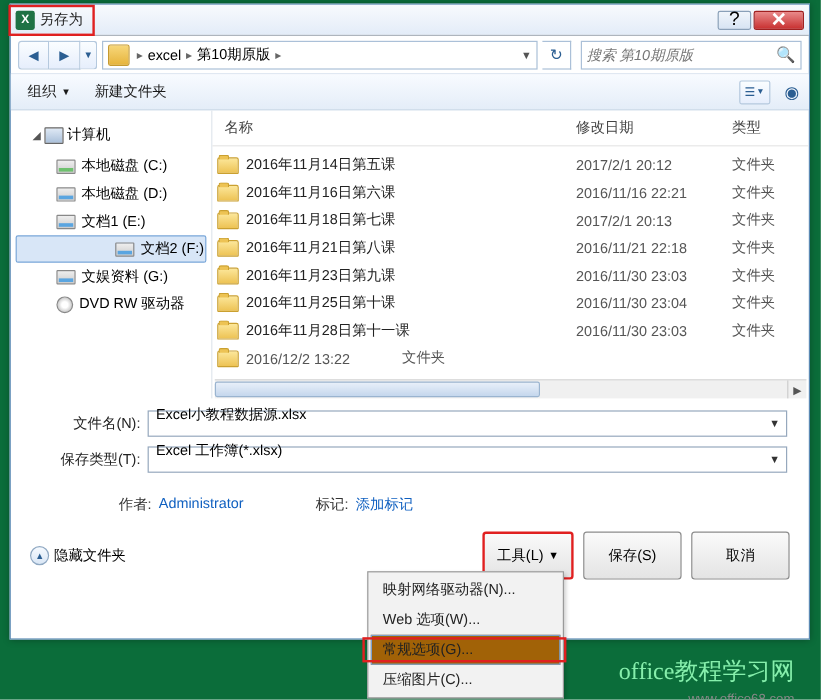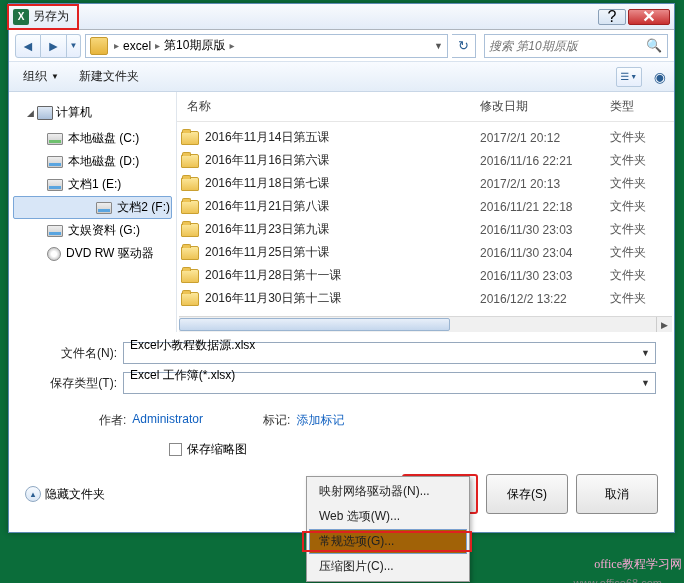"2016年11月30日第十二课" span.fn { html: <span>2016年11月30日第十二课</span> -> none }
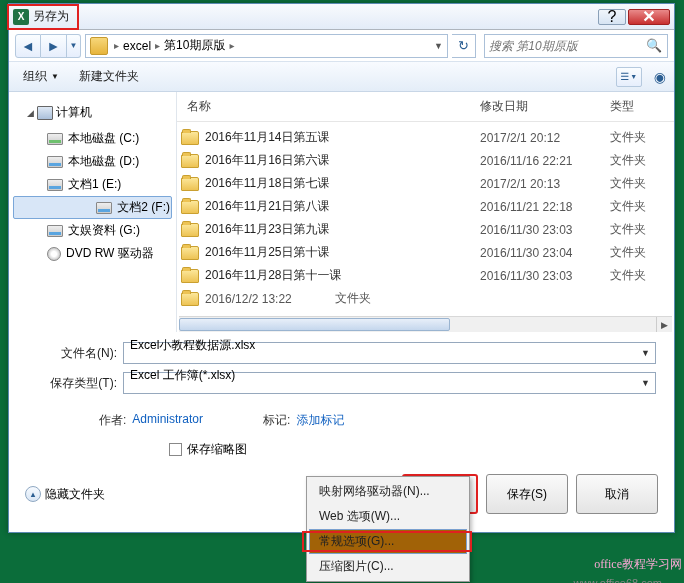"保存缩略图" div.thumb-row { html: <div> <span></span> <span>保存缩略图</span> </div> -> none }
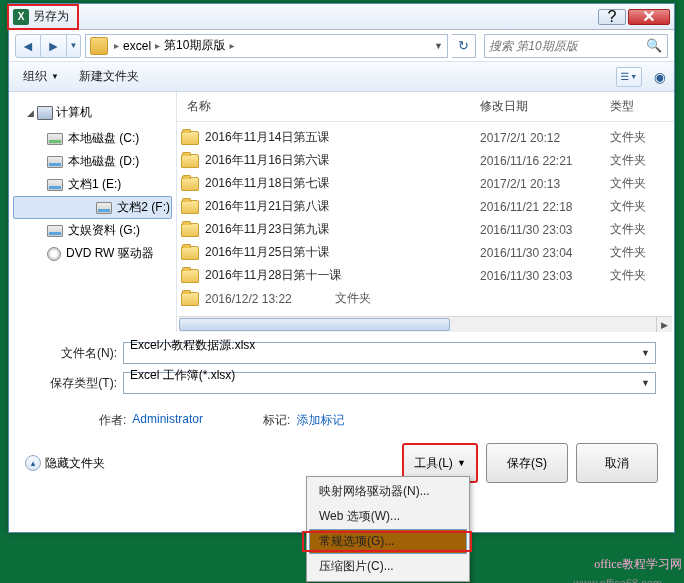"office教程学习网" .watermark { color: #f9a8d4 -> #86efac; font-size: 12px -> 20px; right: 2px -> 22px }
